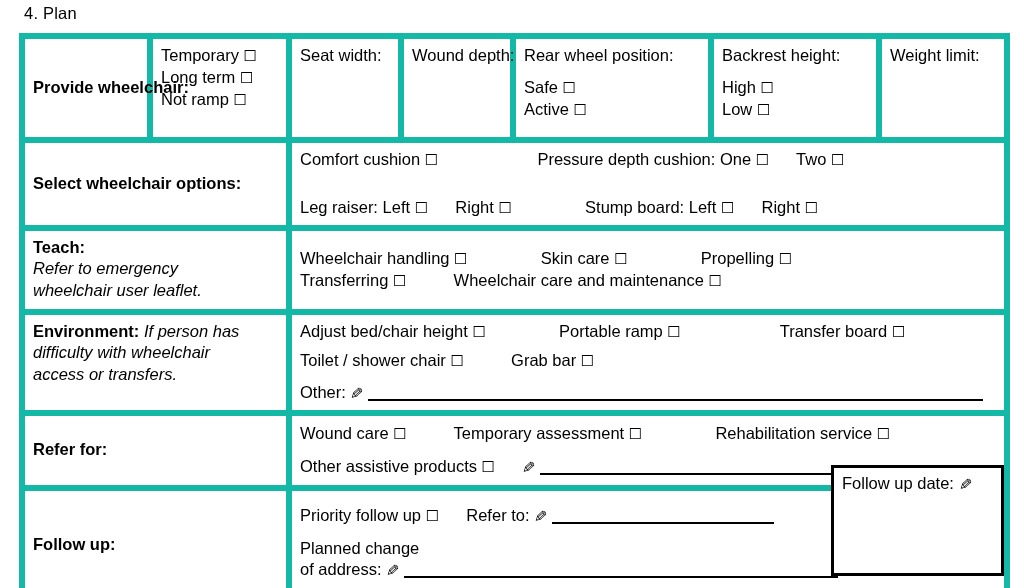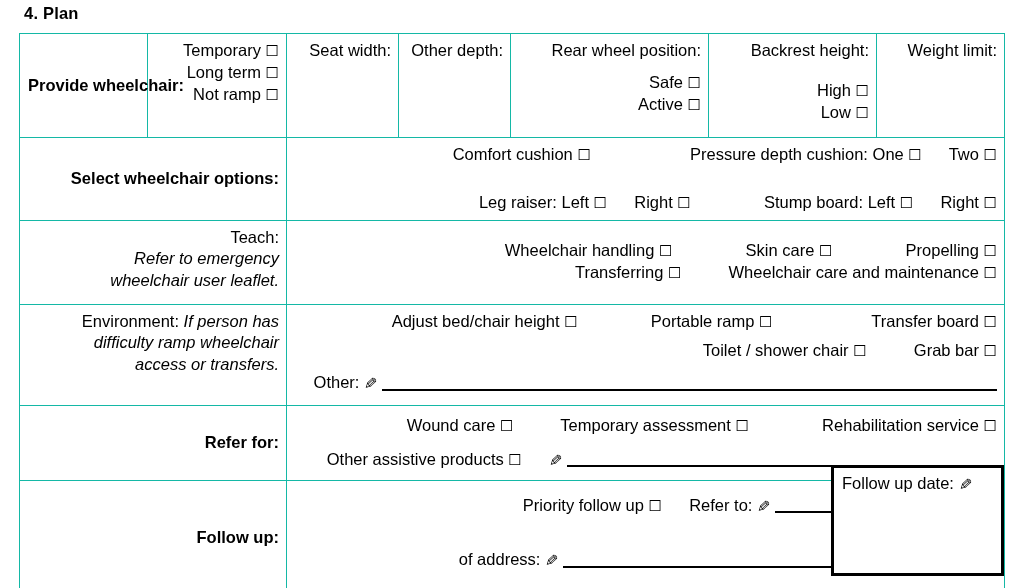"4. Plan" #page-title { font-weight: bold -> normal }
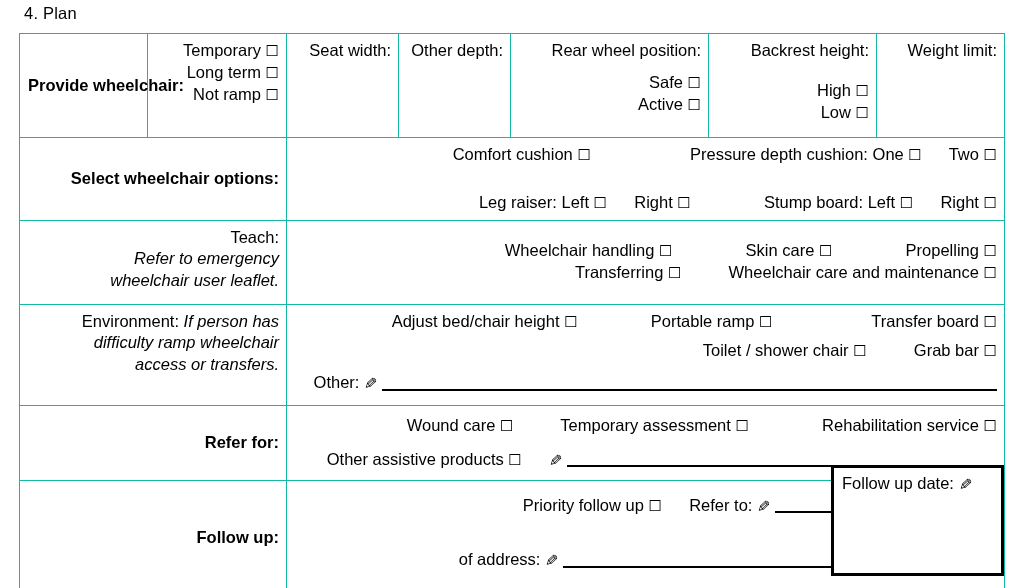"Temporary ☐" #plan-table td { border: 1px solid #14b8a6 -> 6px solid #14b8a6; text-align: right -> none }
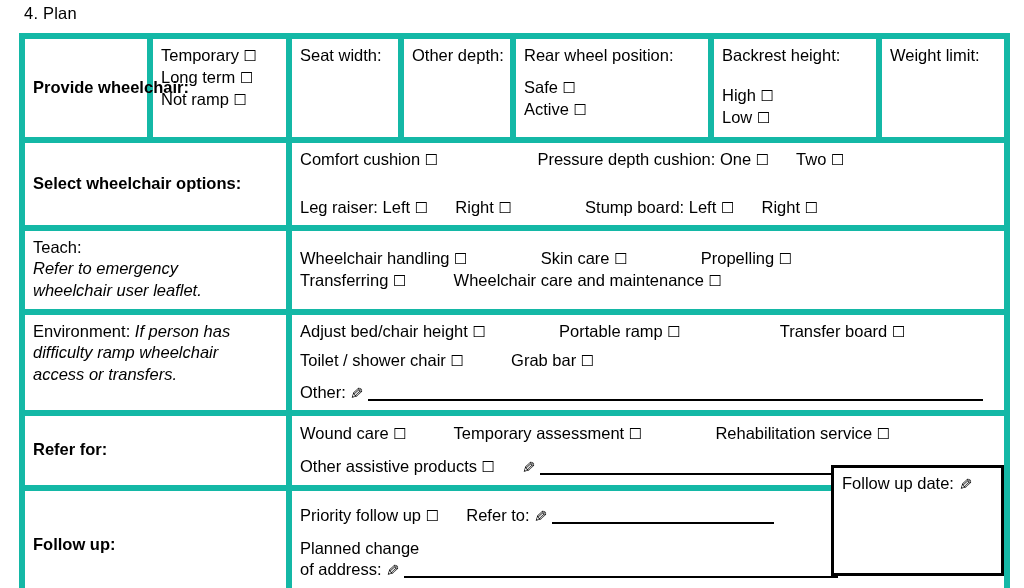"Other depth:" div.line { text: Other -> Wound }
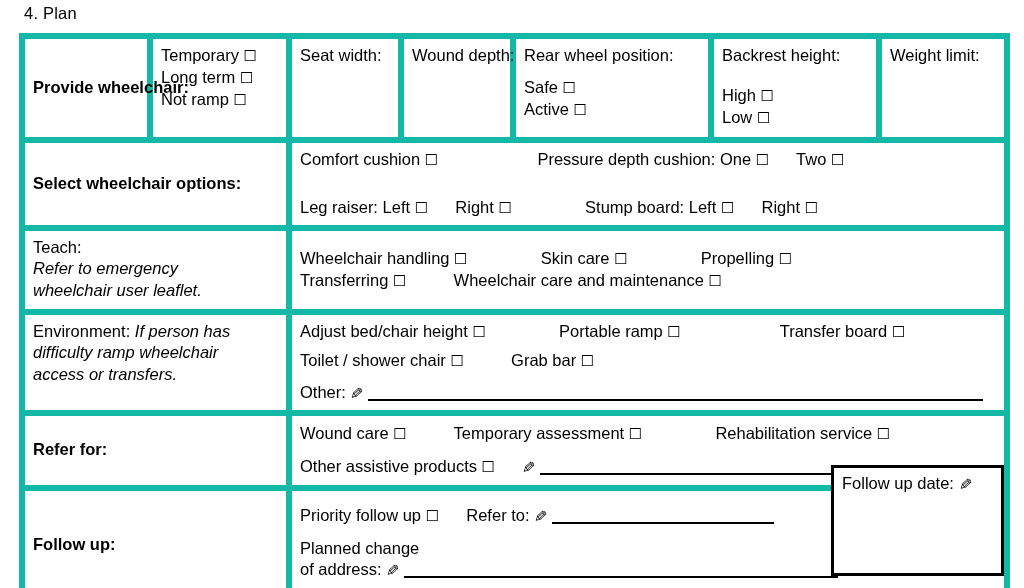"High ☐" div.line { margin-top: 18px -> 10px }
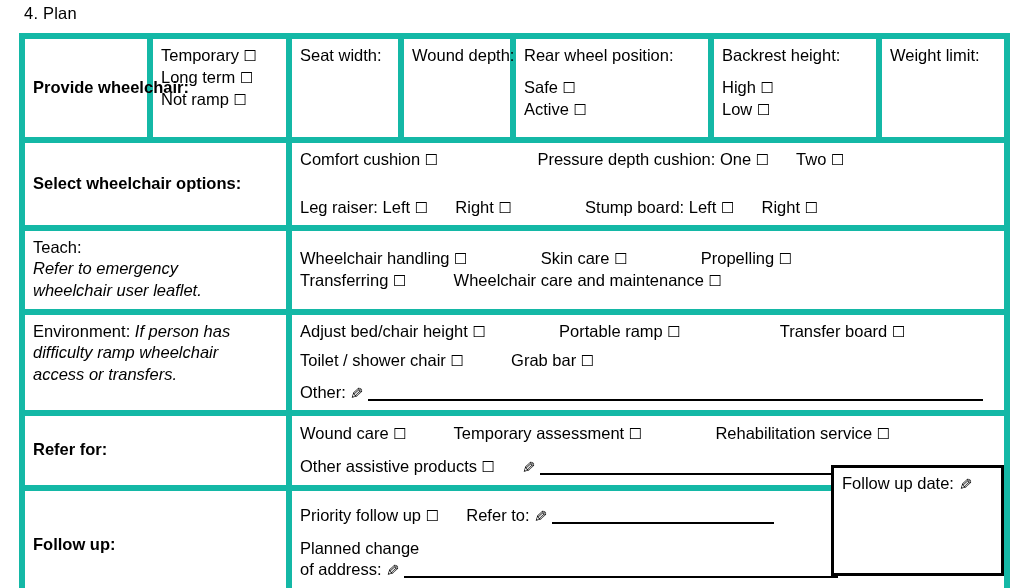"Teach:" .lbl-bold { font-weight: normal -> bold }
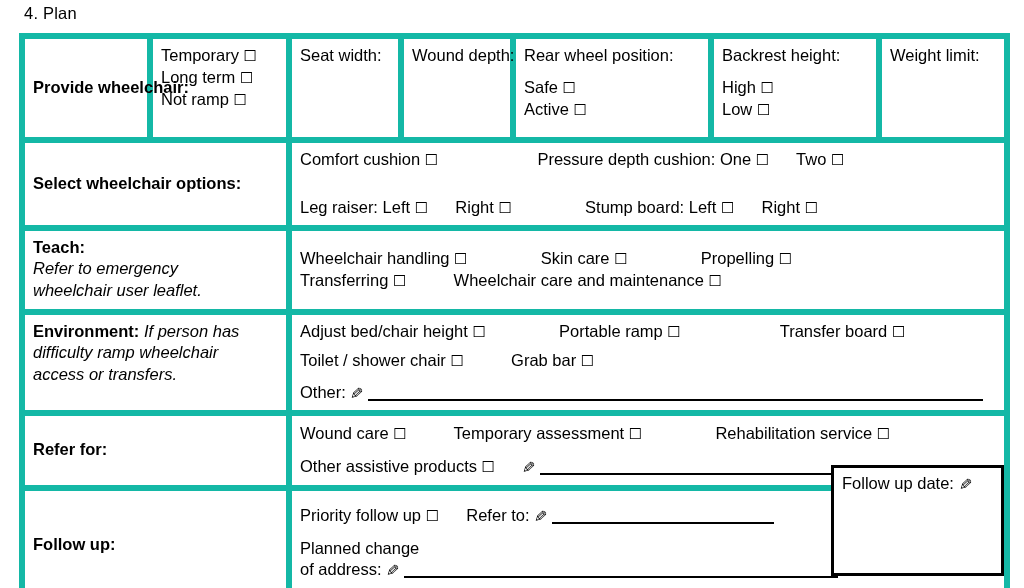"difficulty ramp wheelchair" div.line { text: ramp -> with }
